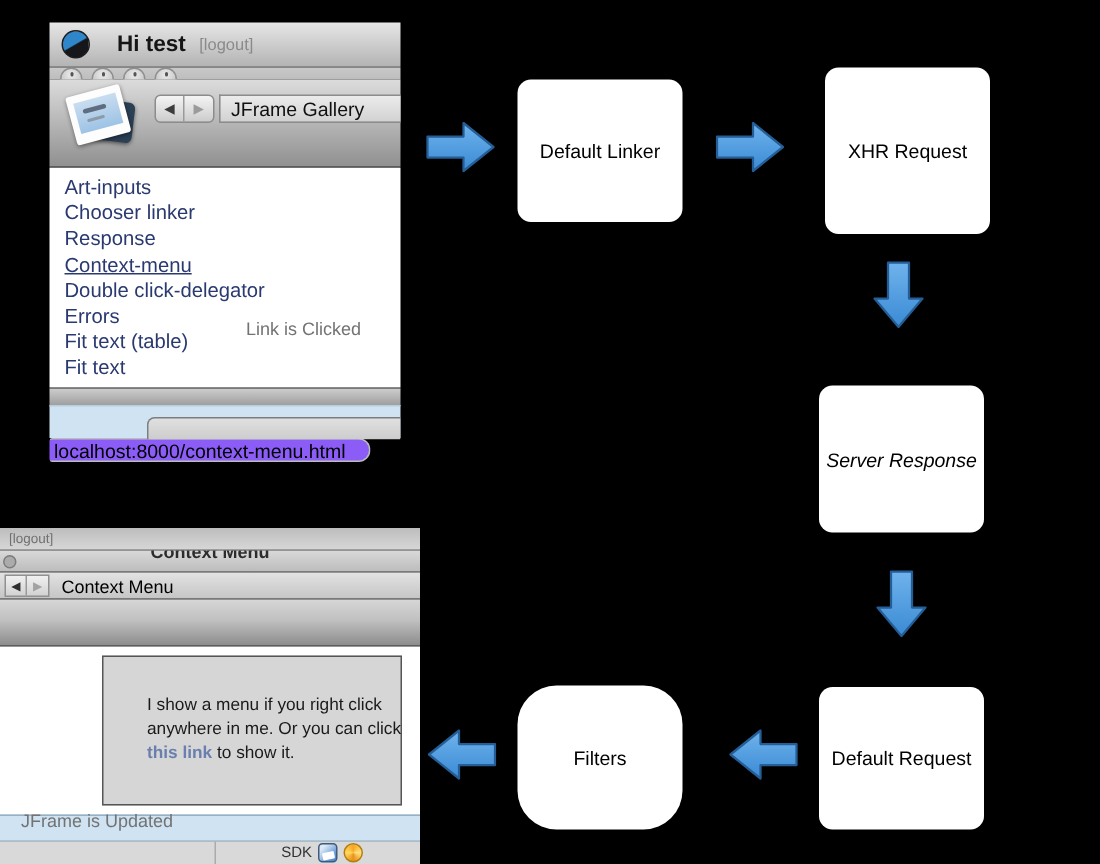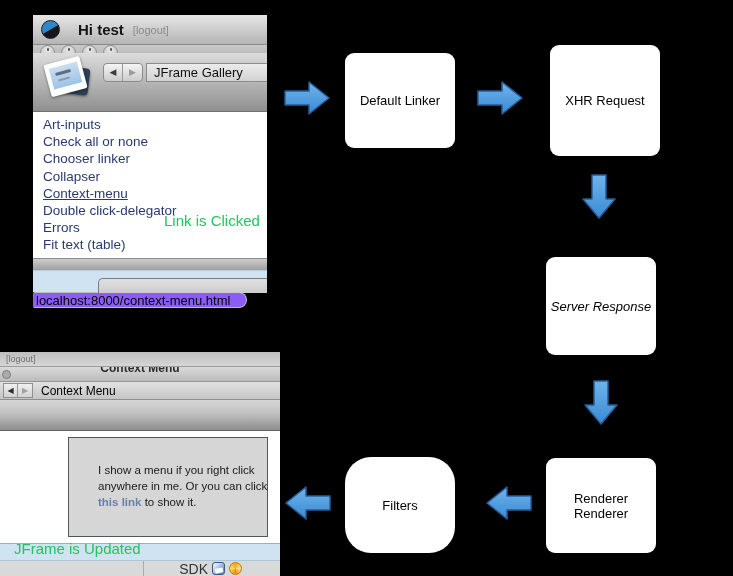"Check all or none" a.glink { html: <a>Check all or none</a> -> none }
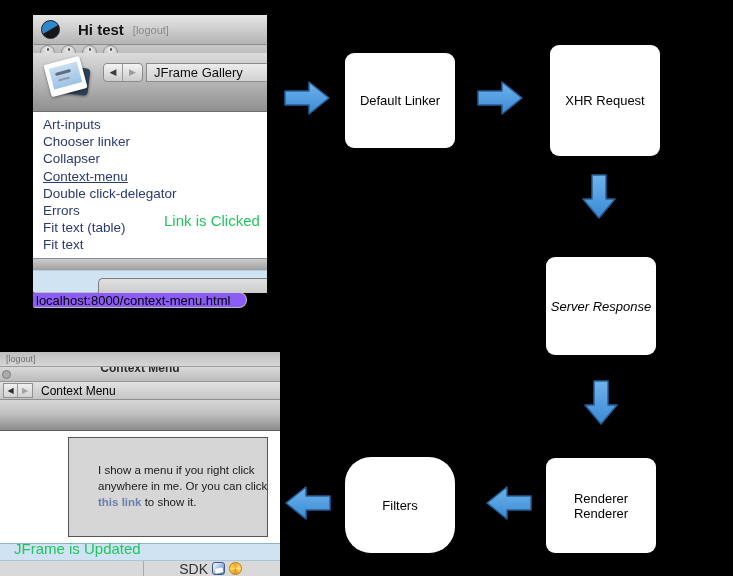"Collapser" a.glink { text: Collapser -> Response }
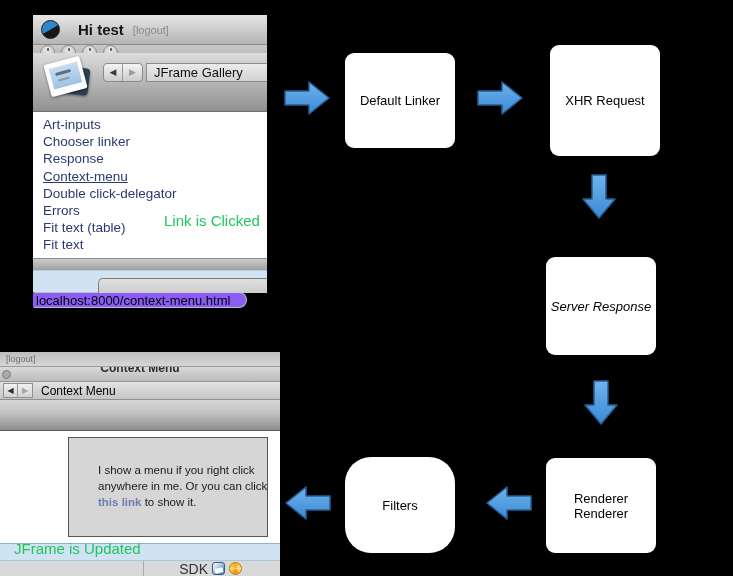"Link is Clicked" .annotation { color: #22c55e -> #737373; font-size: 15px -> 12px }
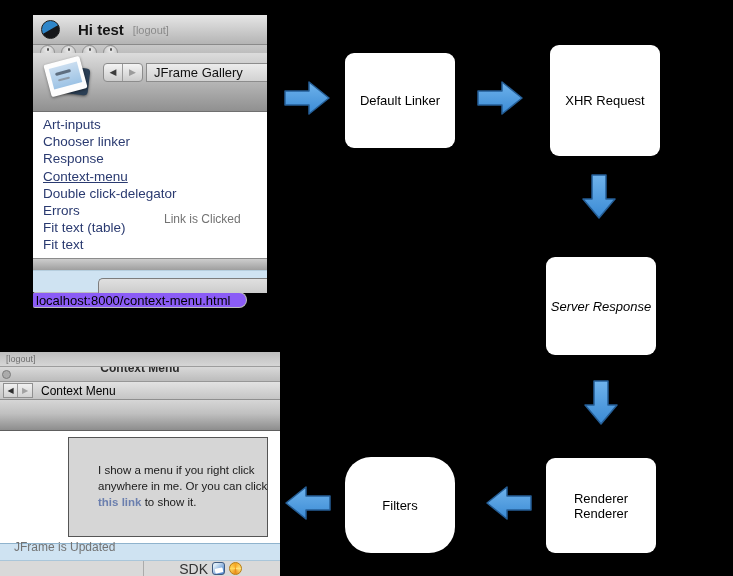"Renderer Renderer" div.flow-box { text: Renderer Renderer -> Default Request }
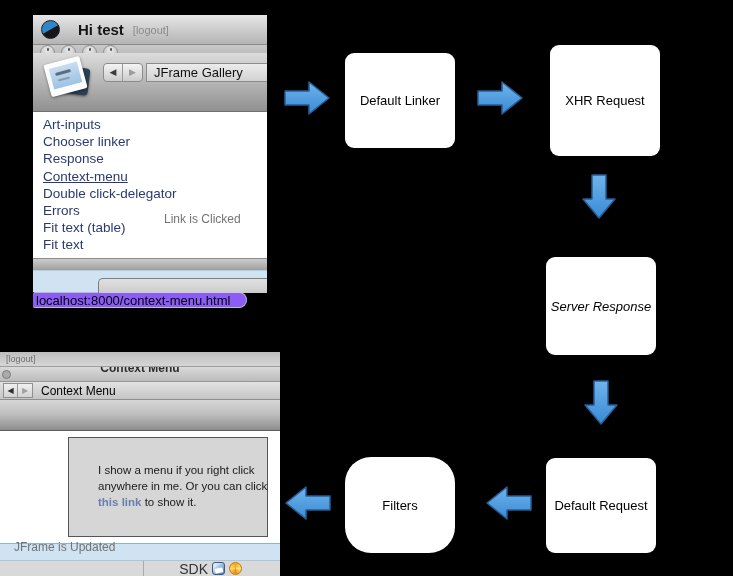"SDK" .sdk-label { font-size: 14px -> 10px }
